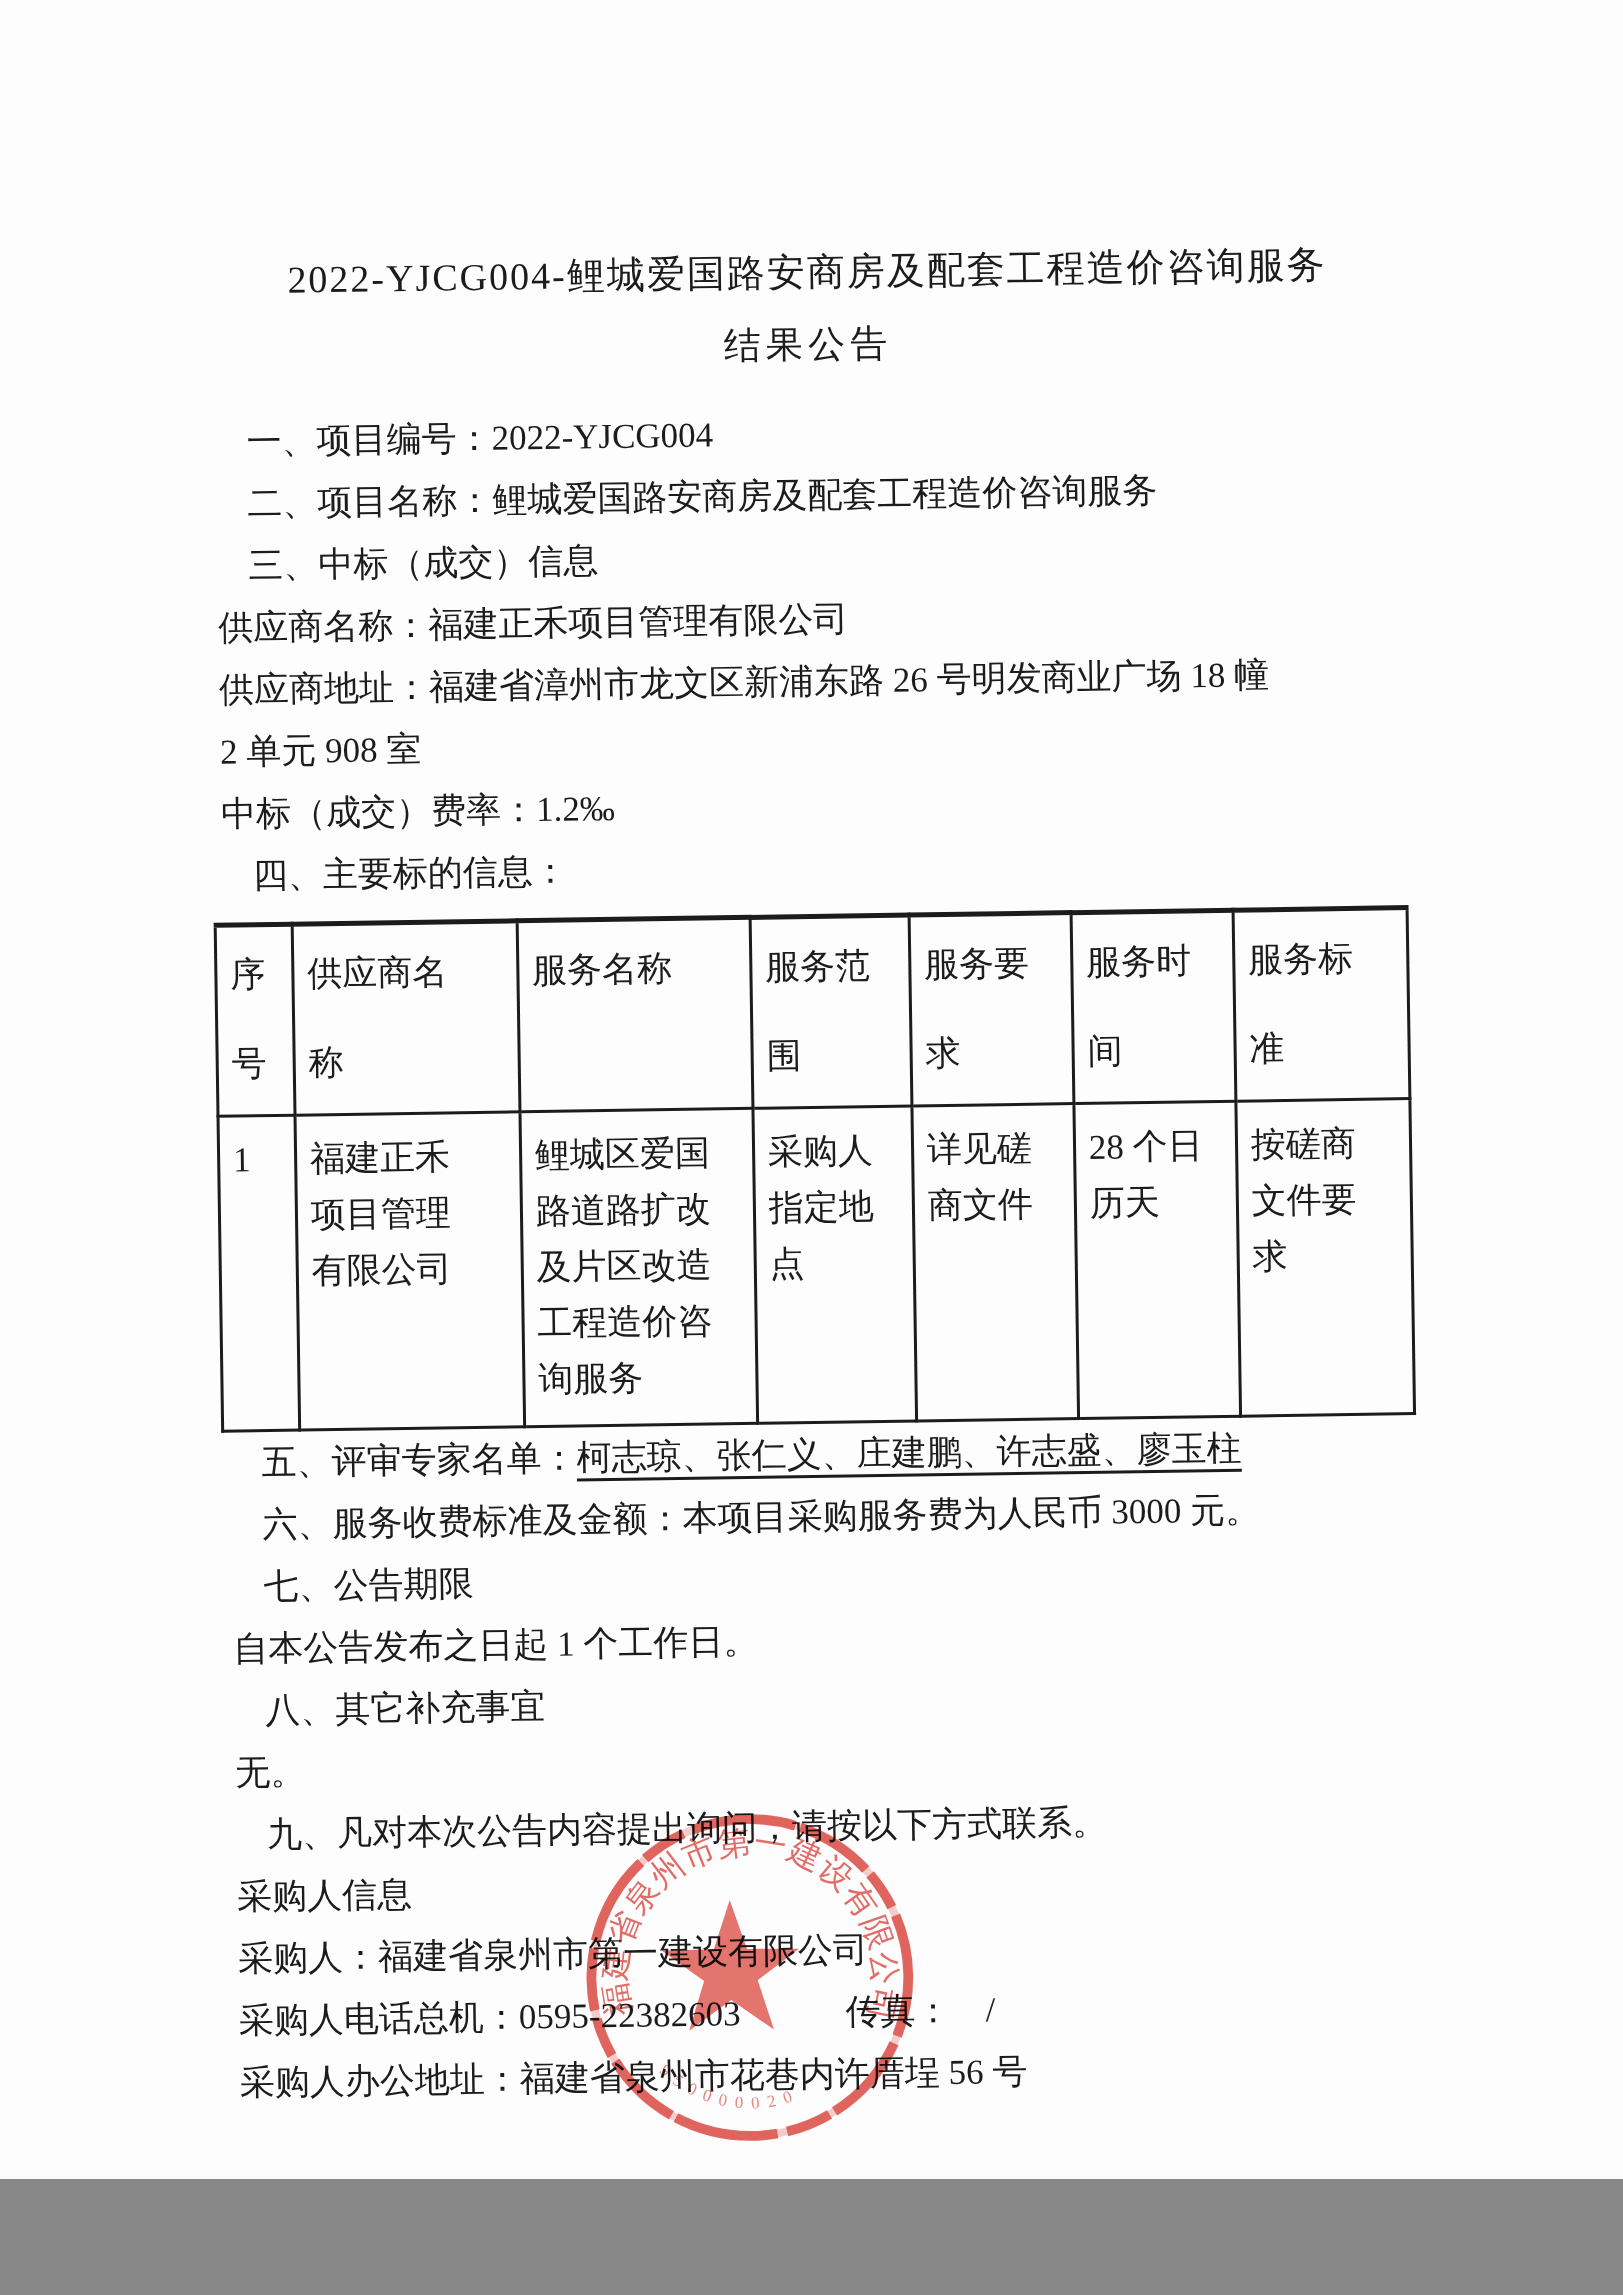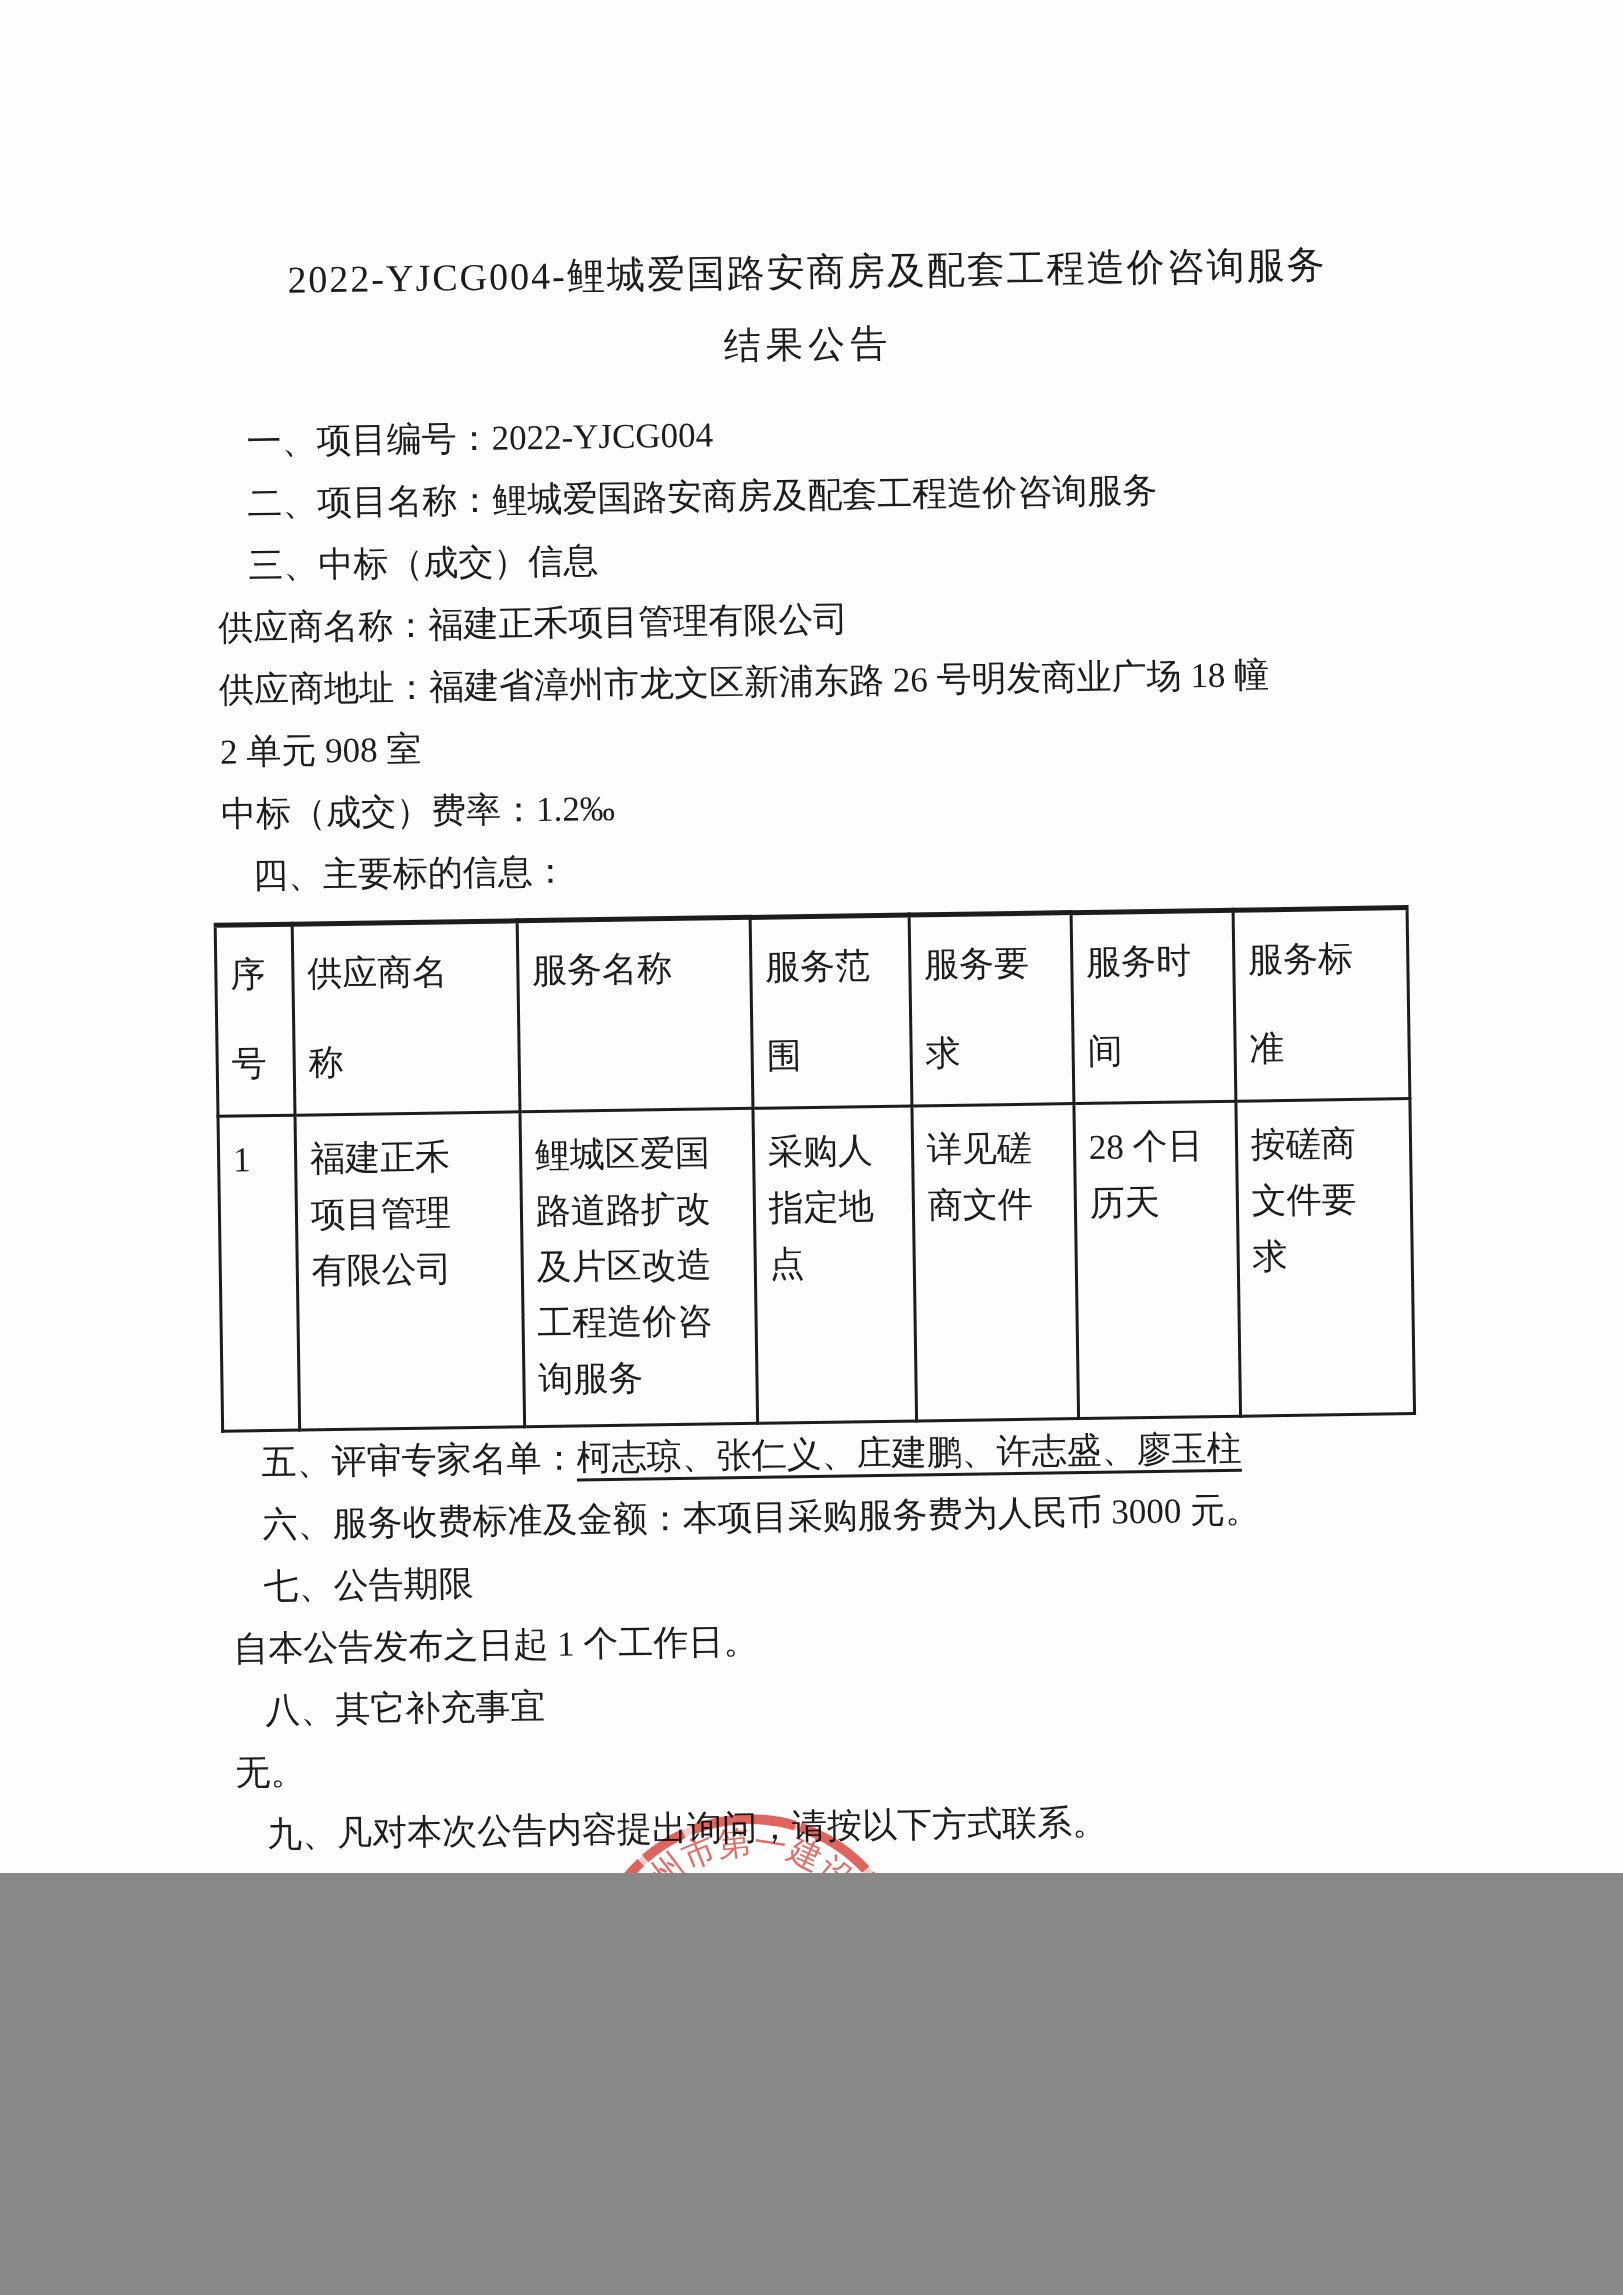"2022-YJCG004-鲤城爱国路安商房及配套工程造价咨询服务" .page { height: 1873px -> 2179px }
